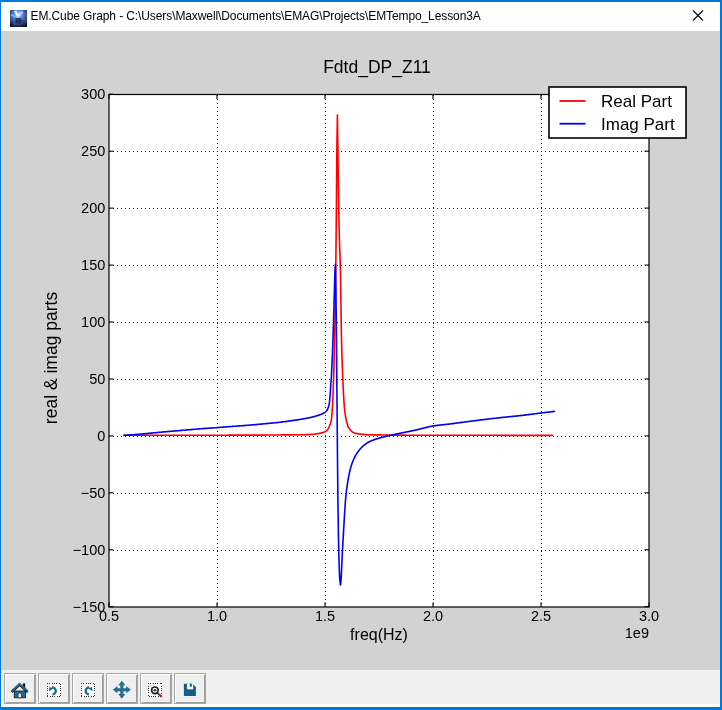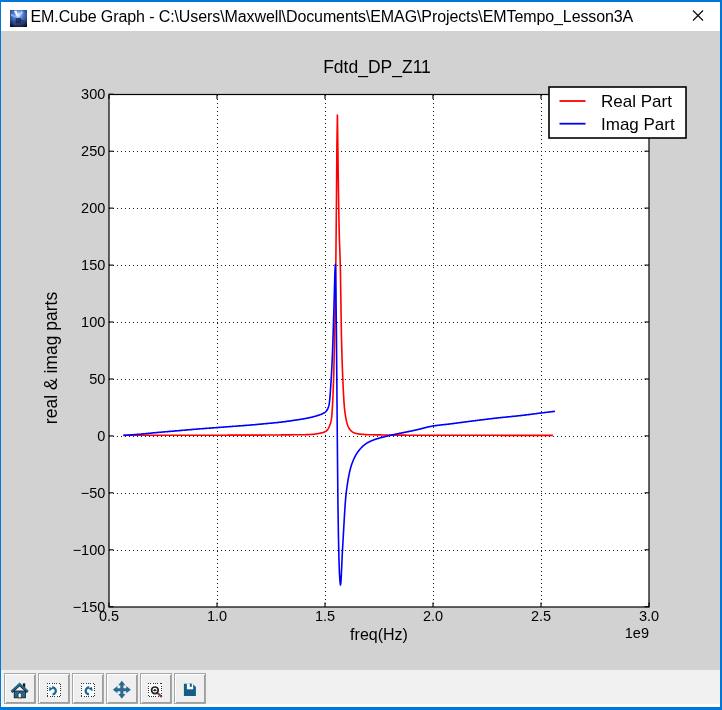"EM.Cube Graph -" #title { font-size: 16px -> 12px }
